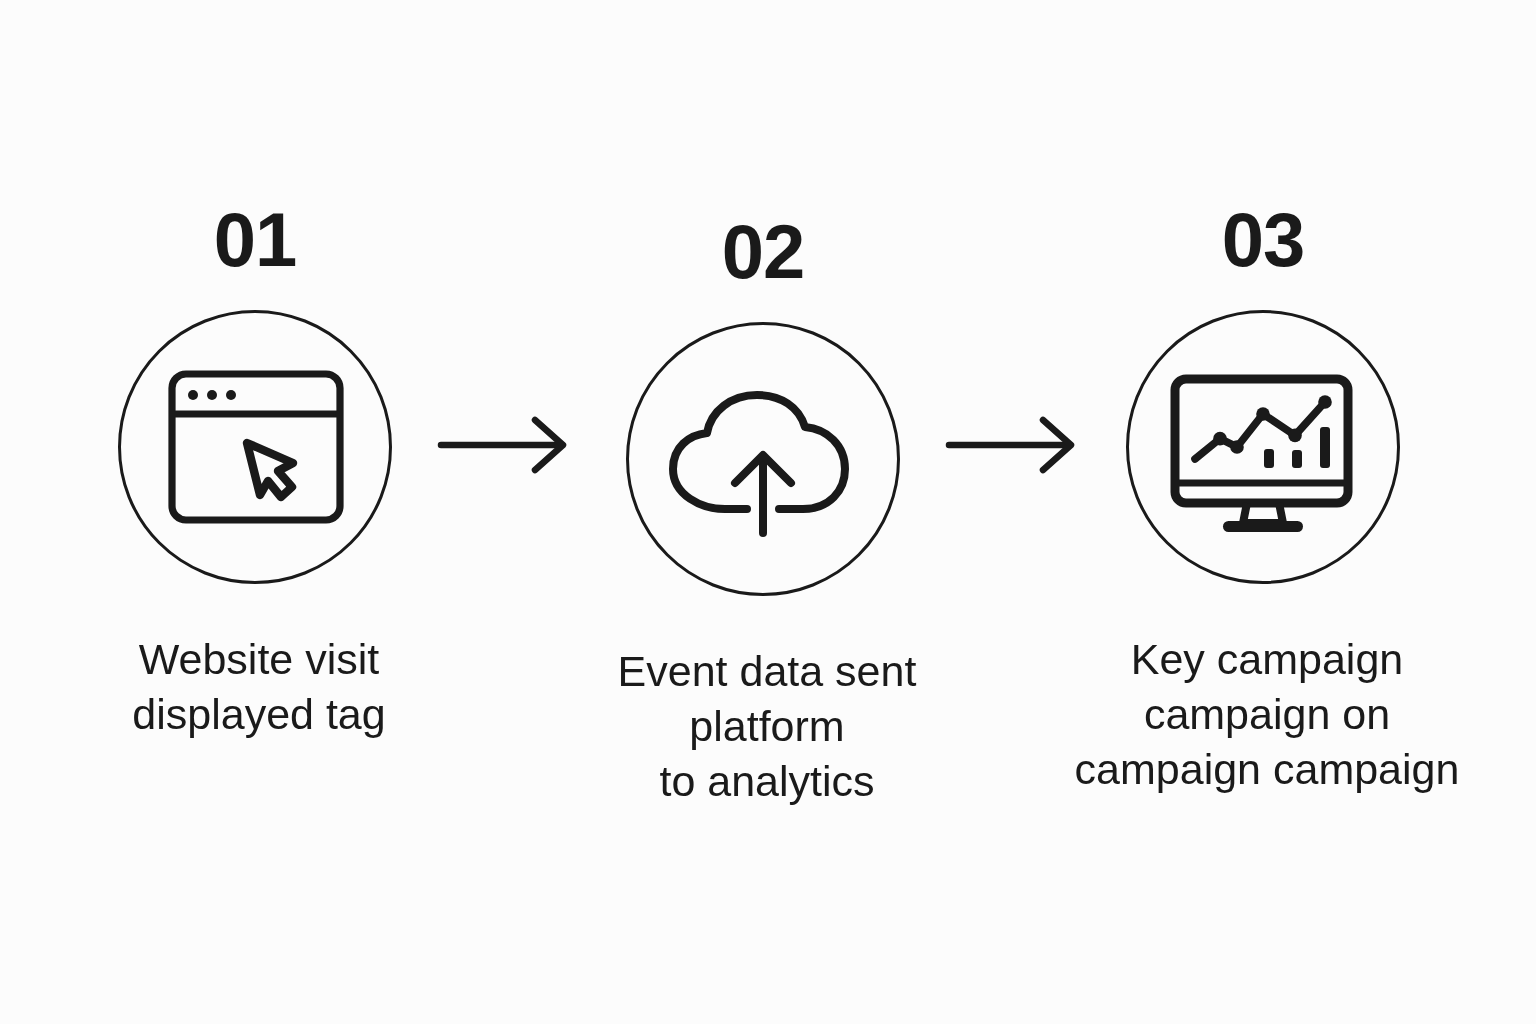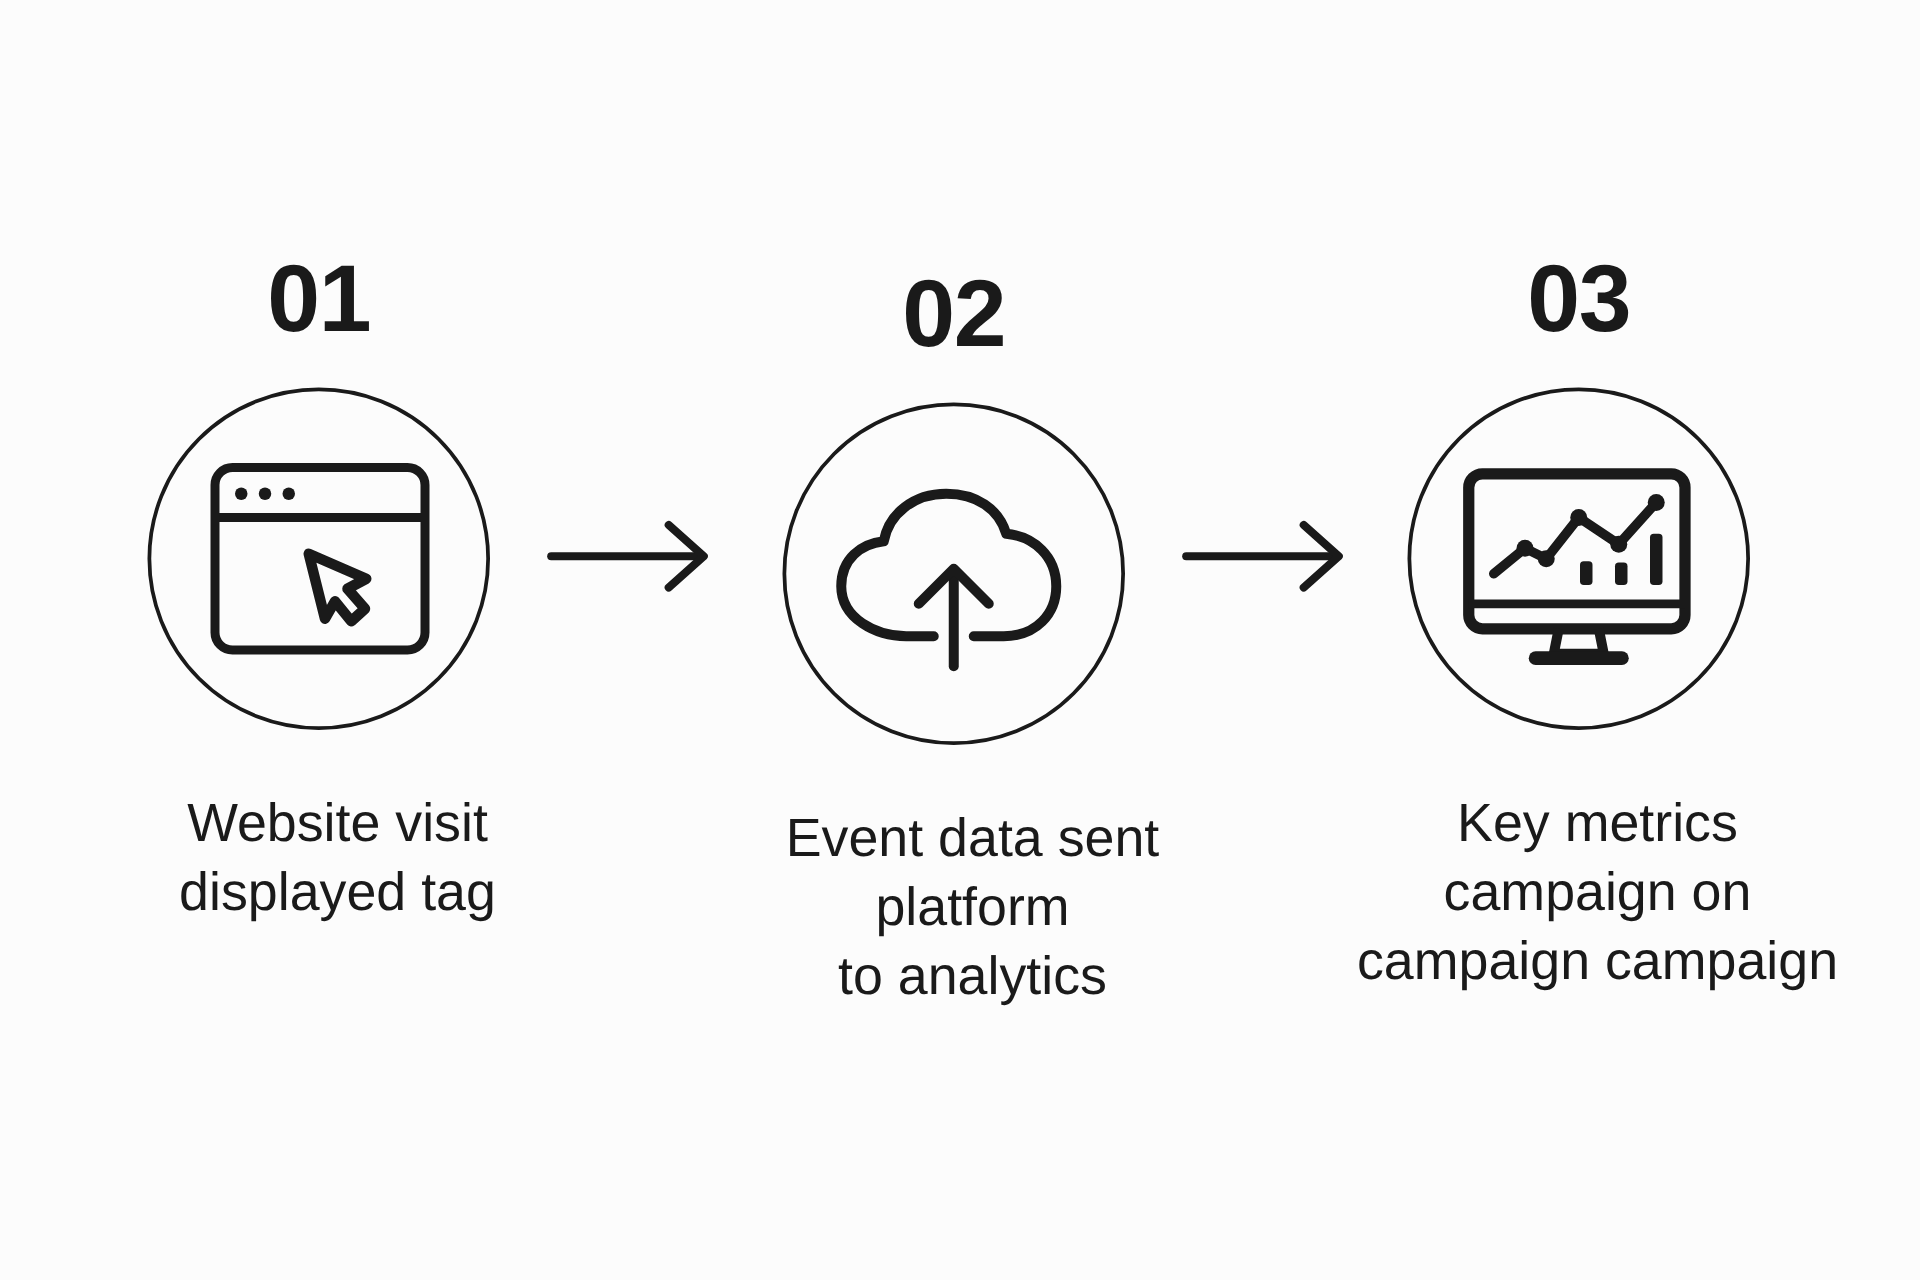"Website visit" .step-label { left: 15px -> 4px }
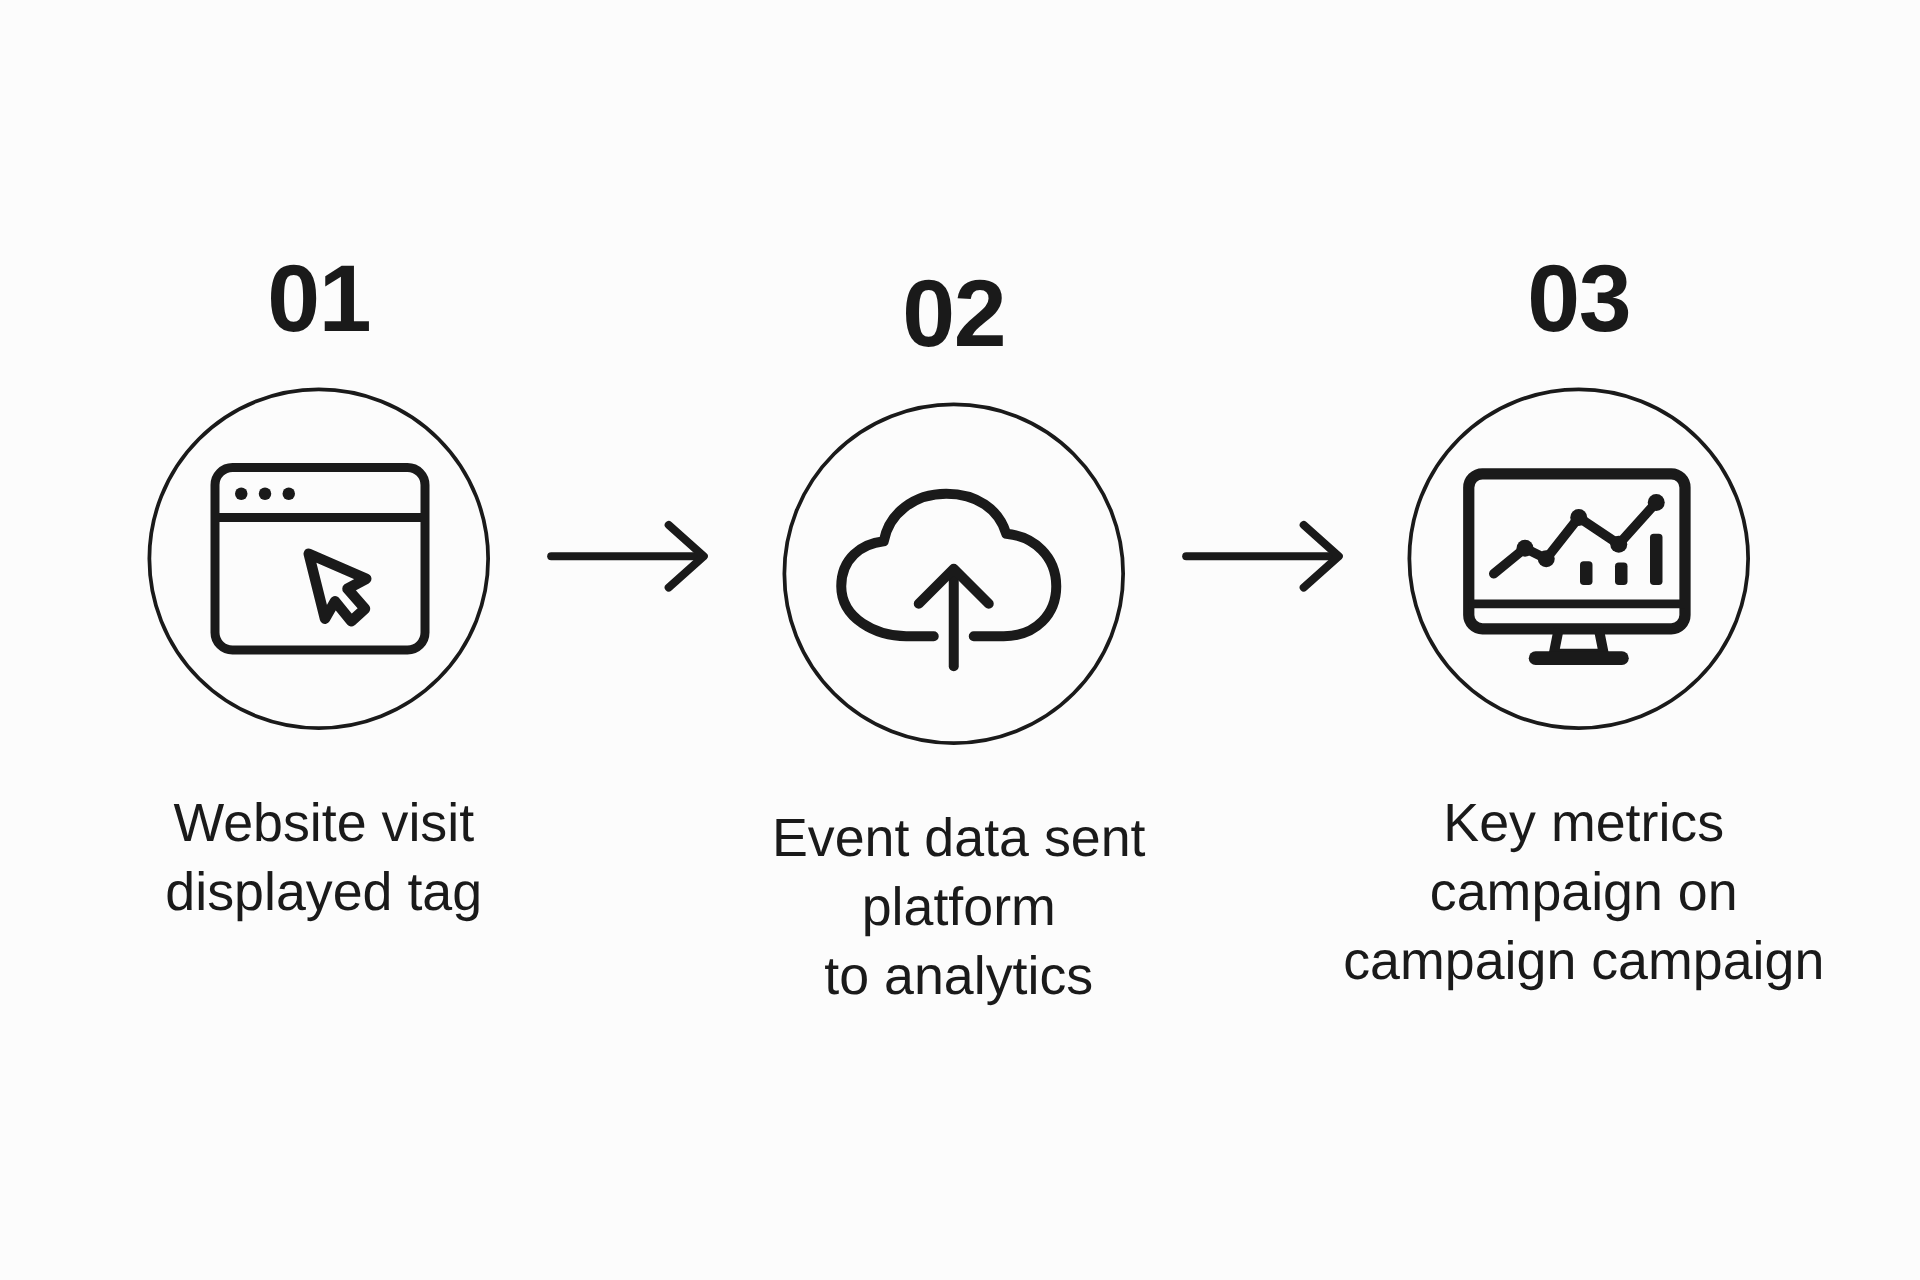"Key metrics" div { text: metrics -> campaign }
